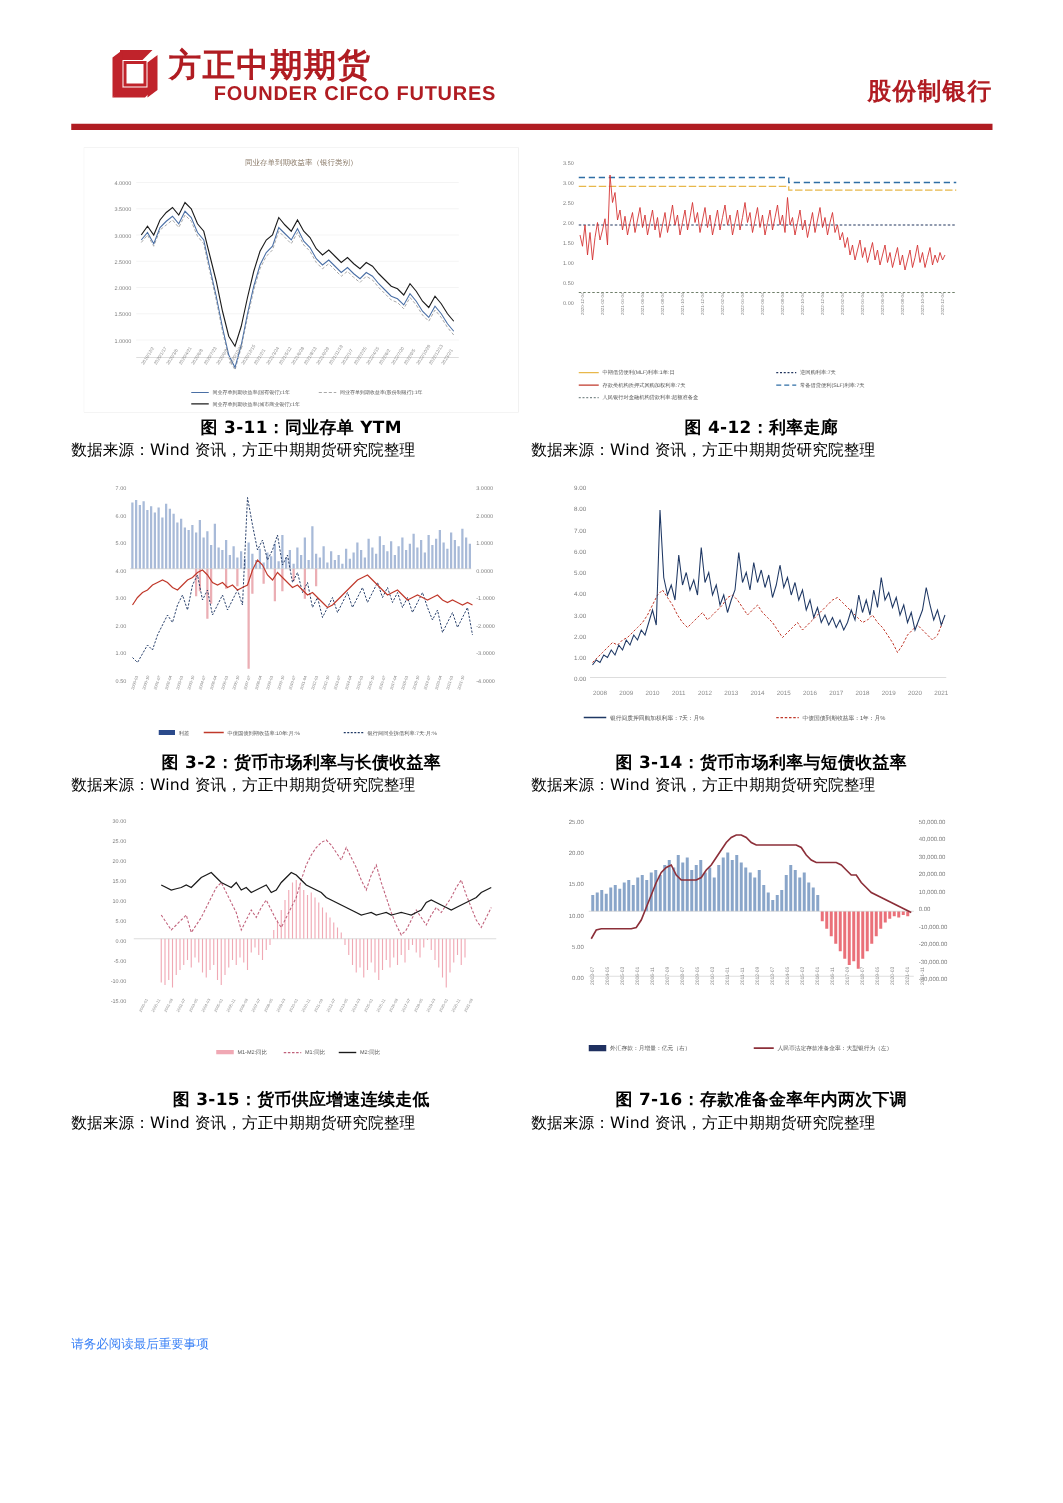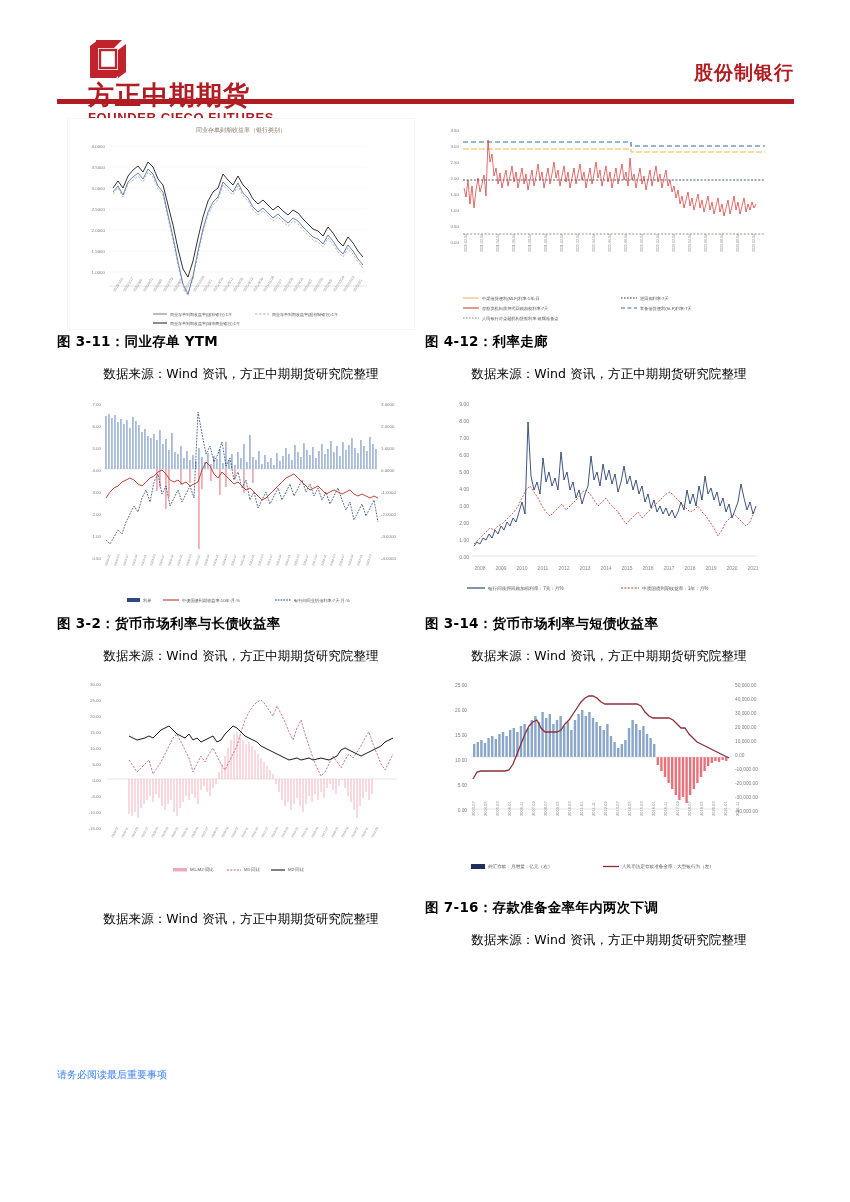"方正中期期货" .logo-wrap { flex-direction: column -> none }
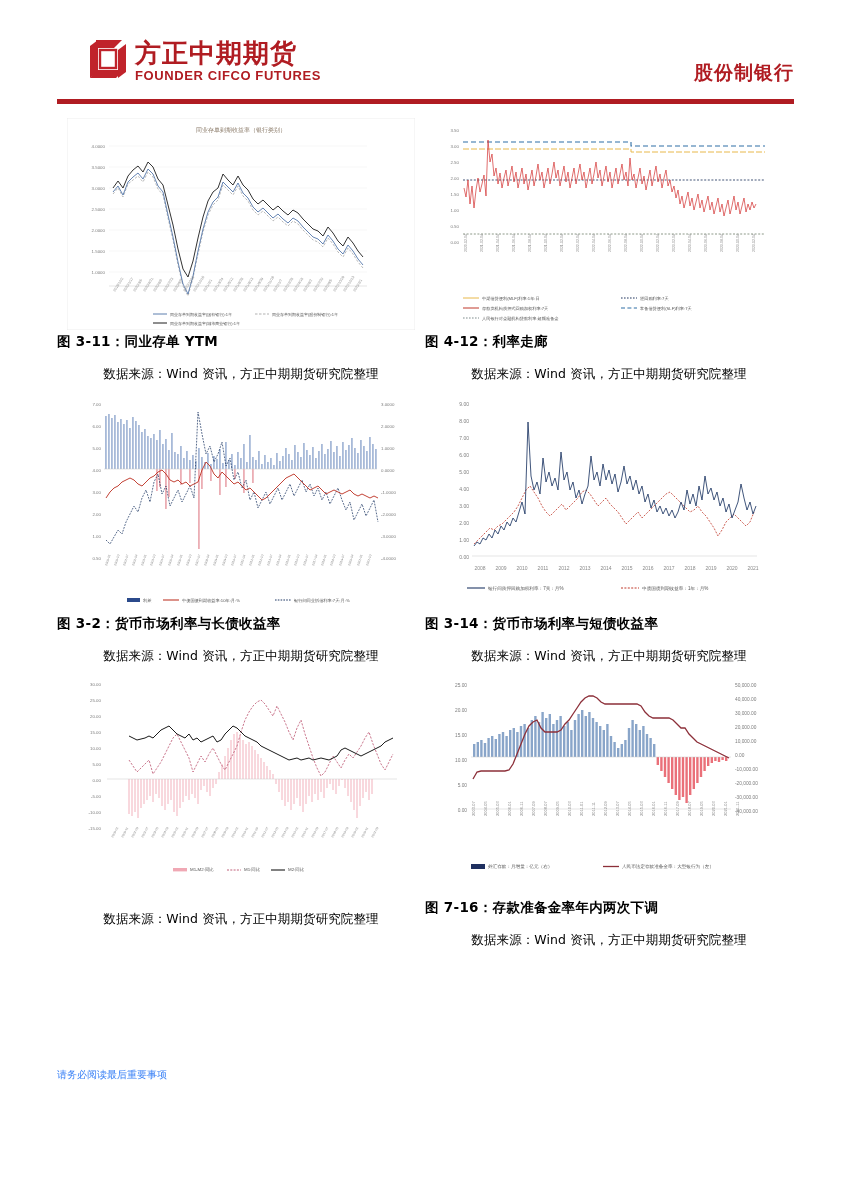"FOUNDER CIFCO FUTURES" .logo-en { font-size: 13px -> 16px; margin-left: none -> 36px }
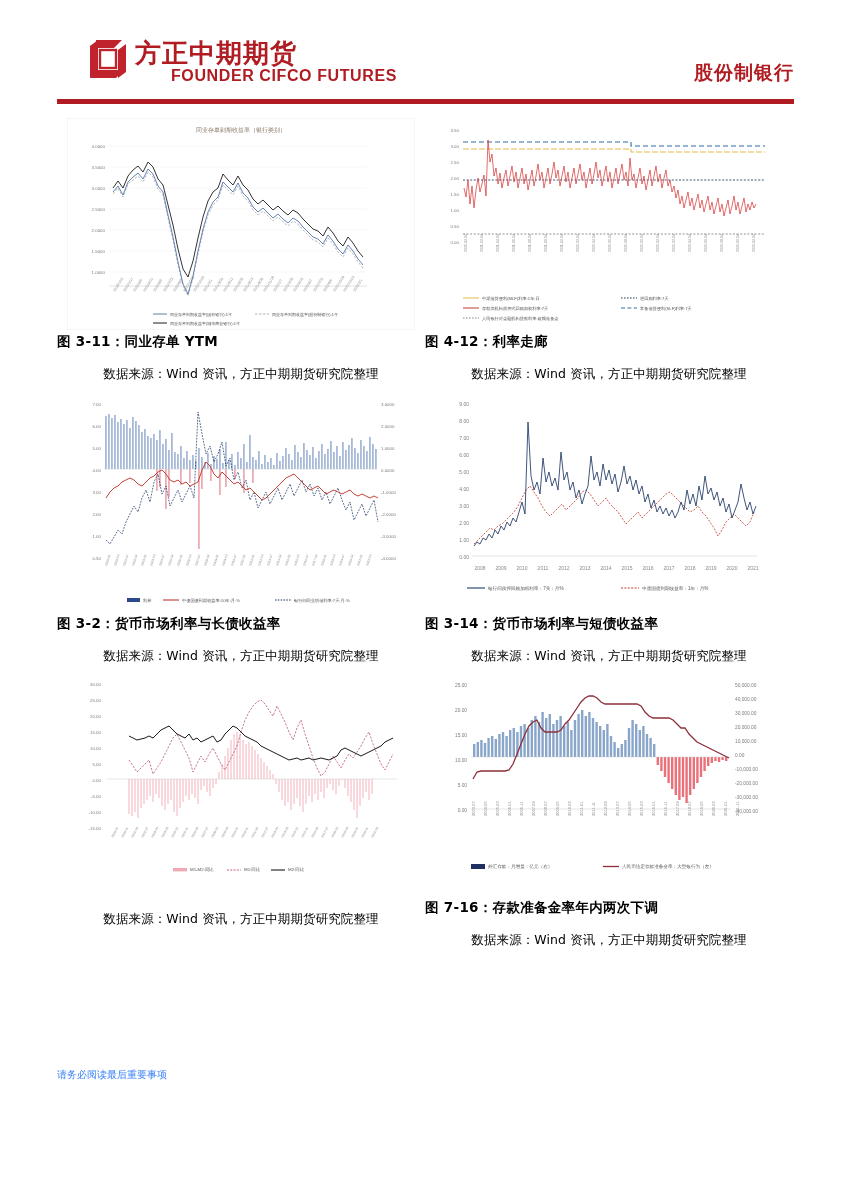"图 3-11：同业存单 YTM" .cap-title { text-align: none -> center }
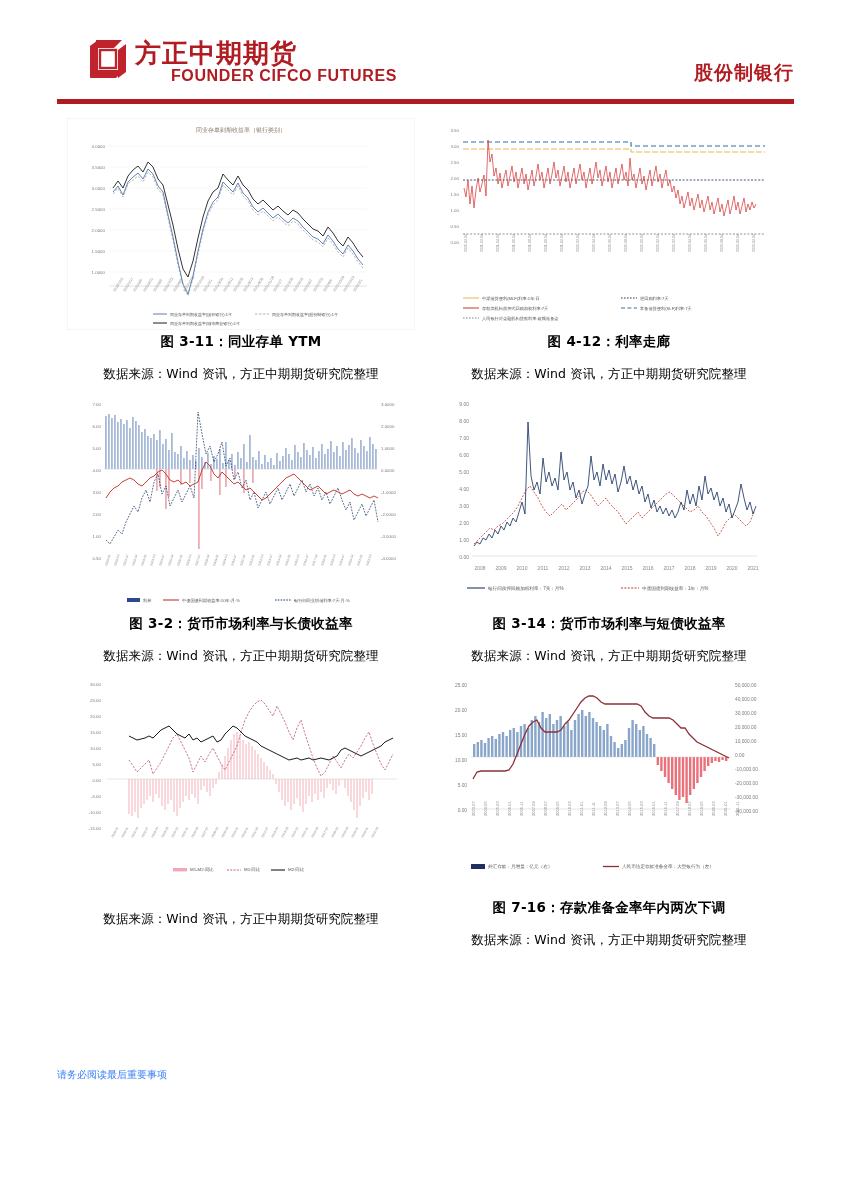"数据来源：Wind 资讯，方正中期期货研究院整理" .cap-src { margin-top: 15px -> 1px; text-align: center -> left }
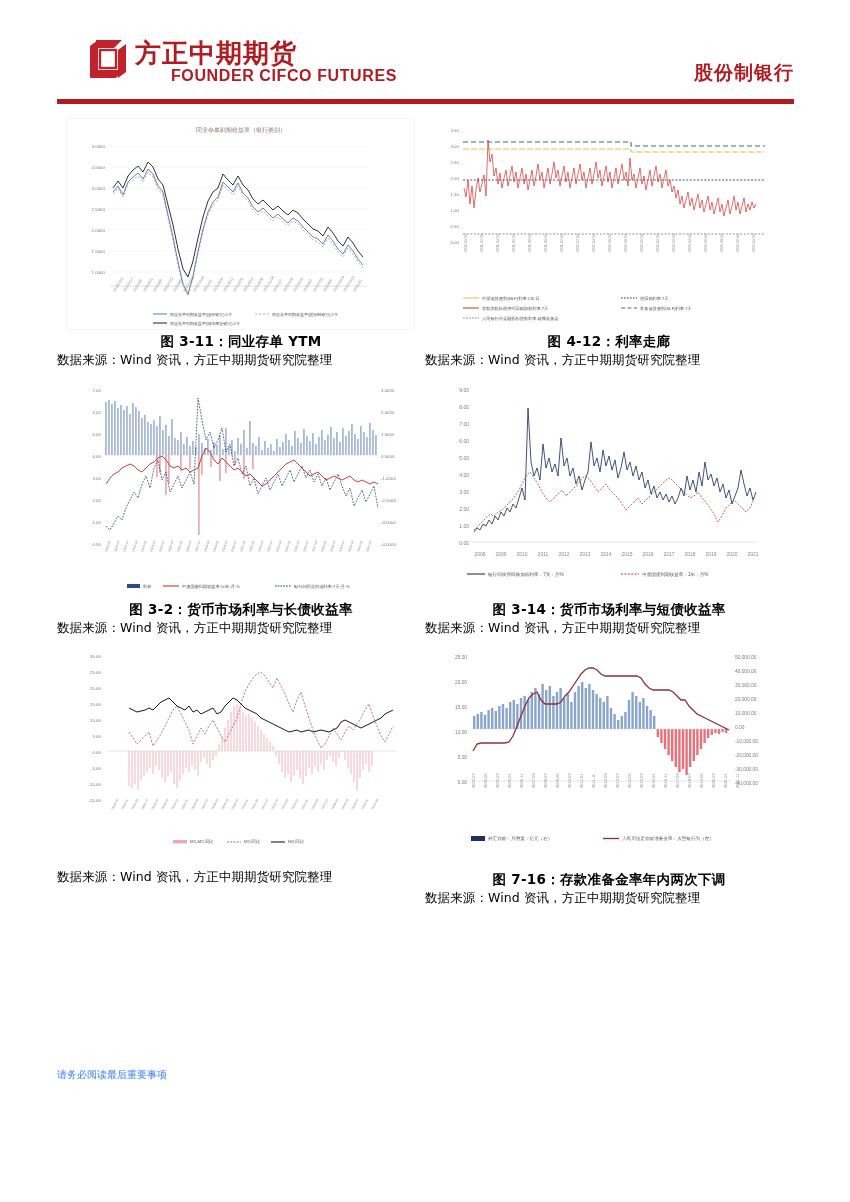"图 3-15：货币供应增速连续走低" div.cap-title { html: none -> <div>图 3-15：货币供应增速连续走低</div> }
